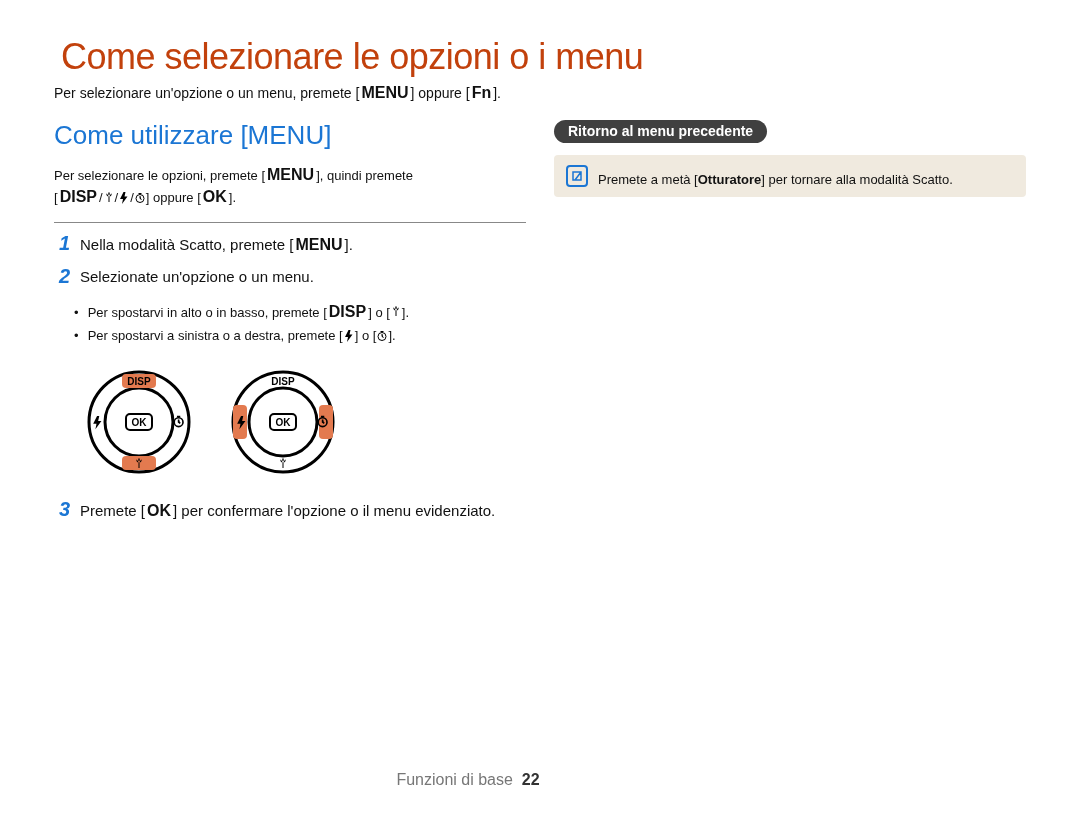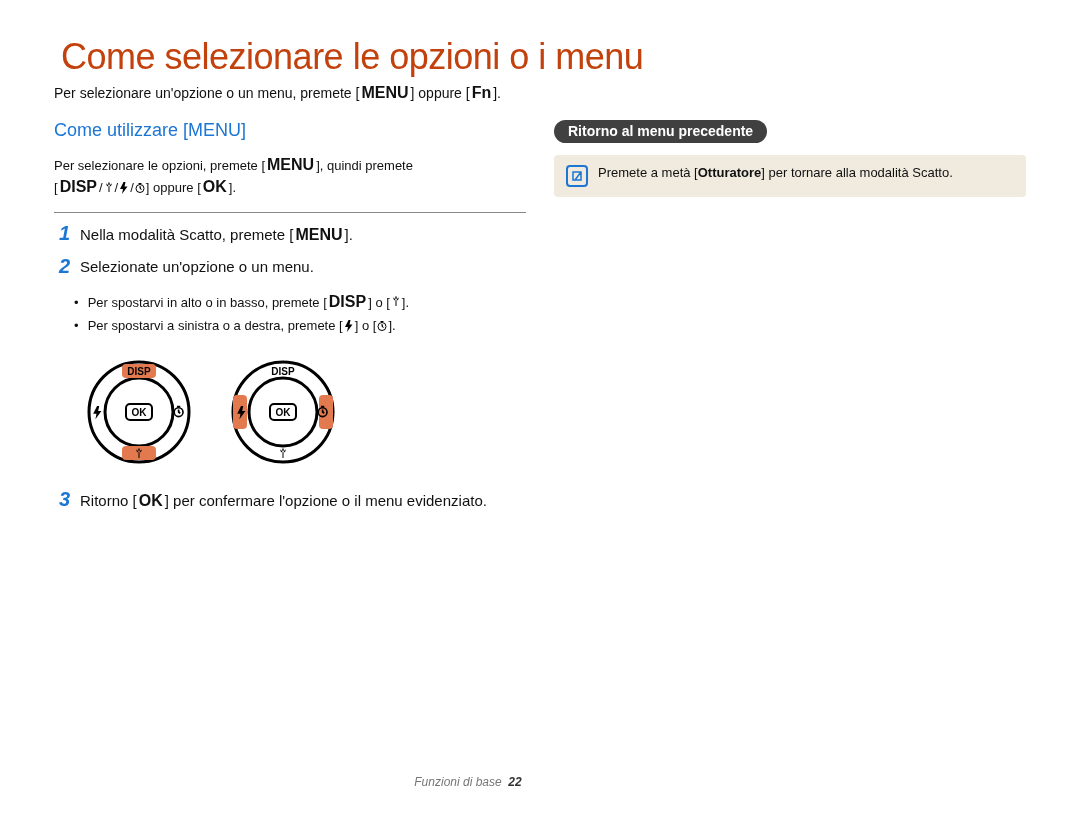"Come utilizzare [MENU]" .section-title { font-size: 18px -> 26px }
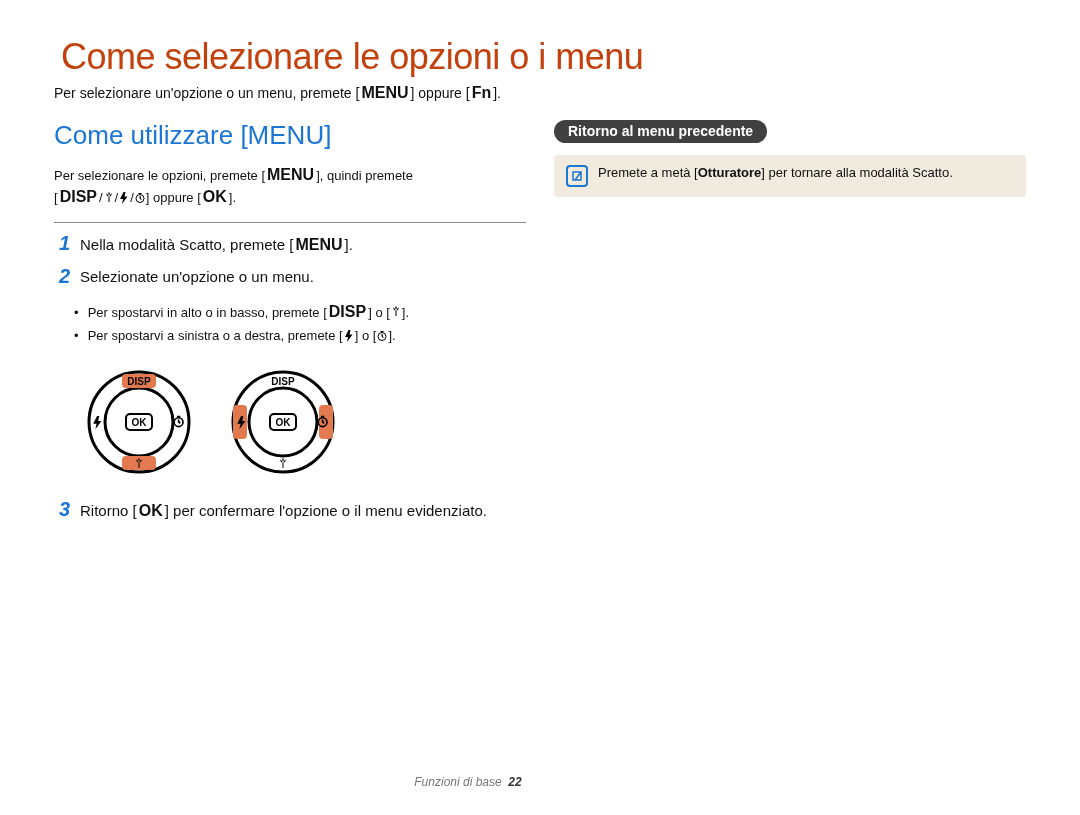"Premete a metà [Otturatore] per" .note { align-items: flex-start -> flex-end }
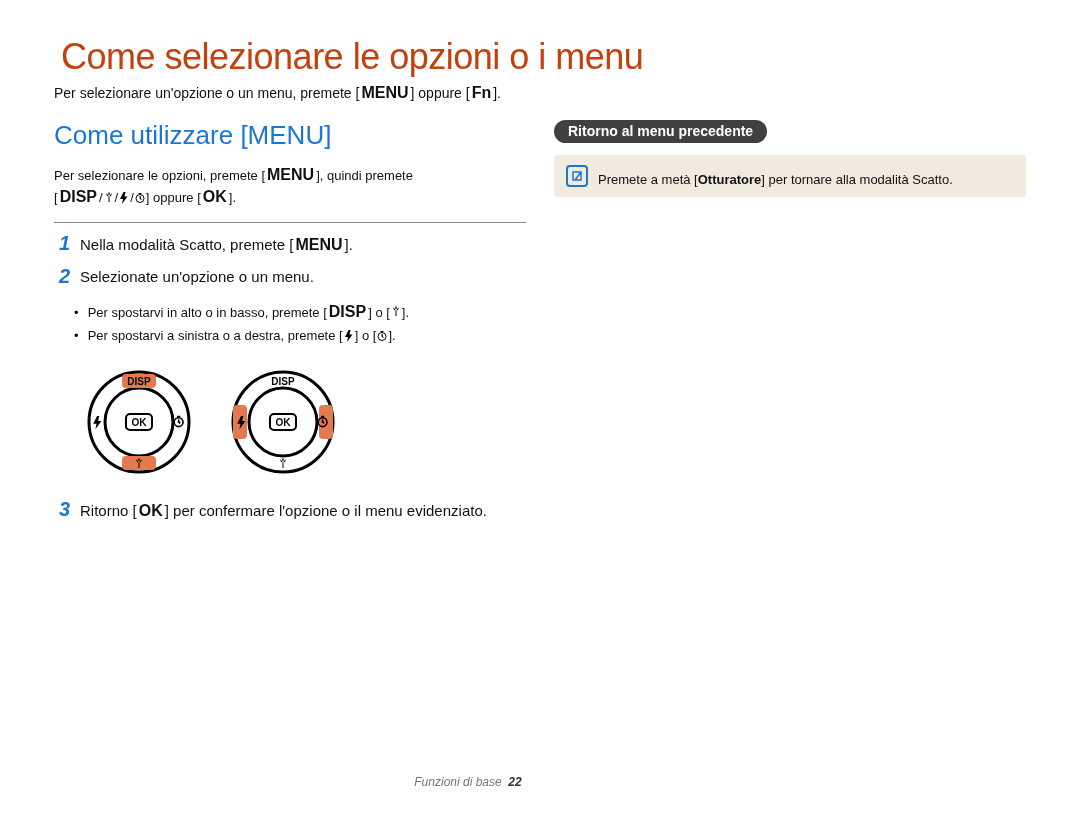"Ritorno [" span { text: Ritorno -> Premete }
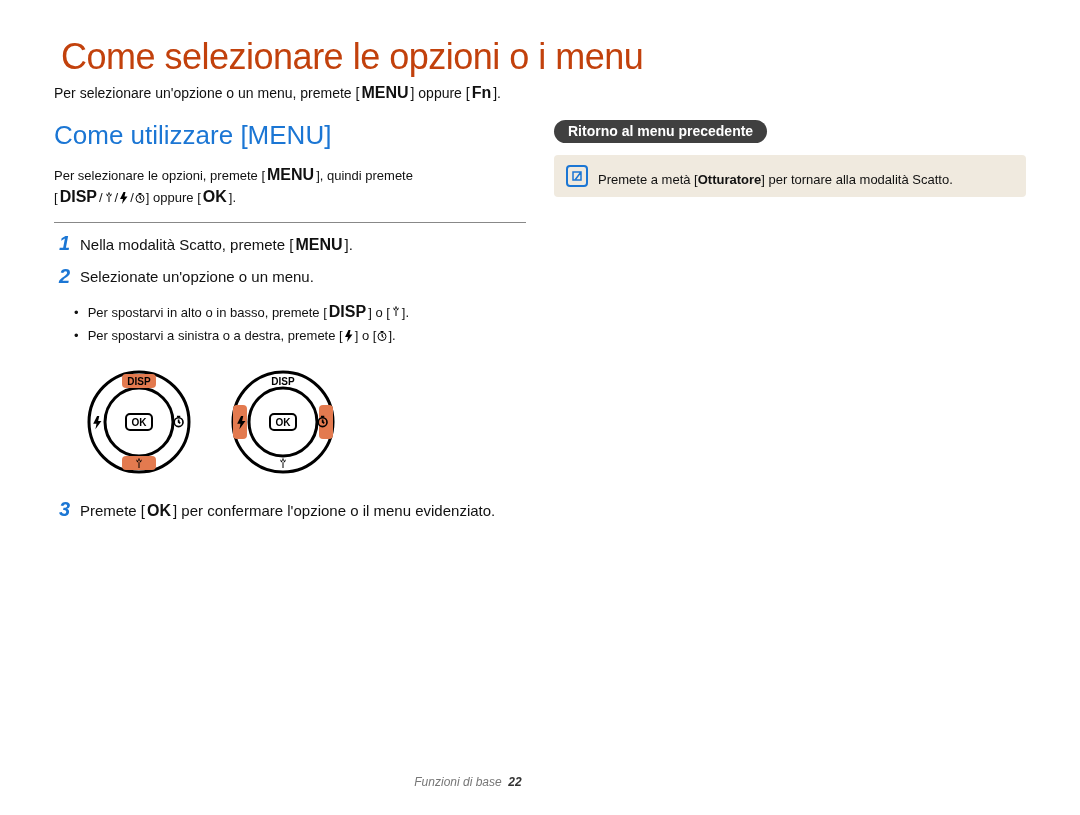"Funzioni di base 22" .footer { font-size: 12px -> 16px; font-style: italic -> none }
